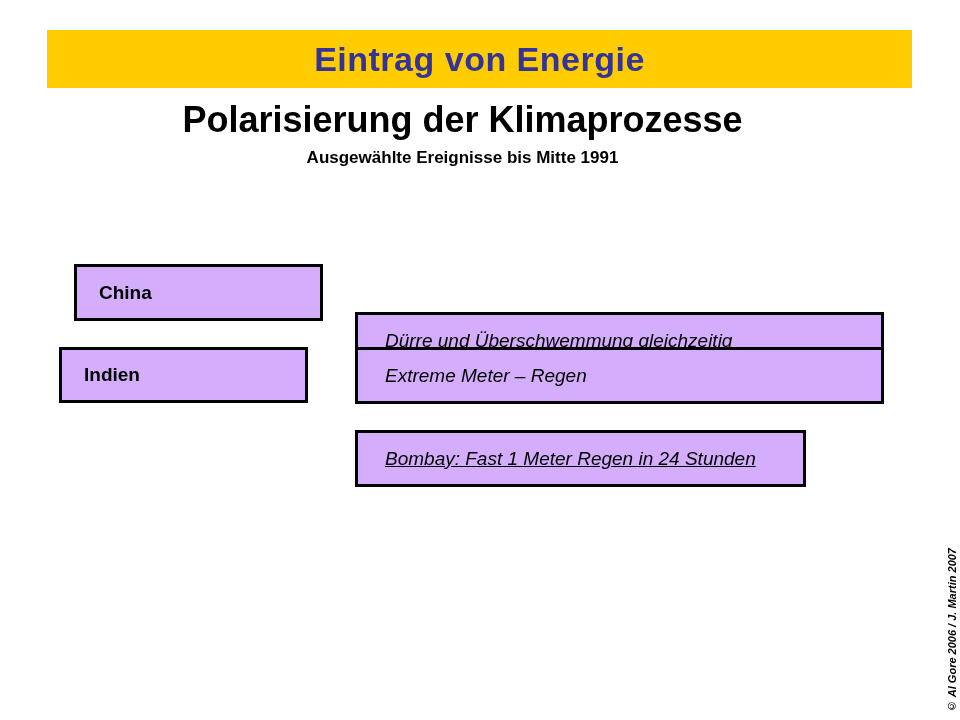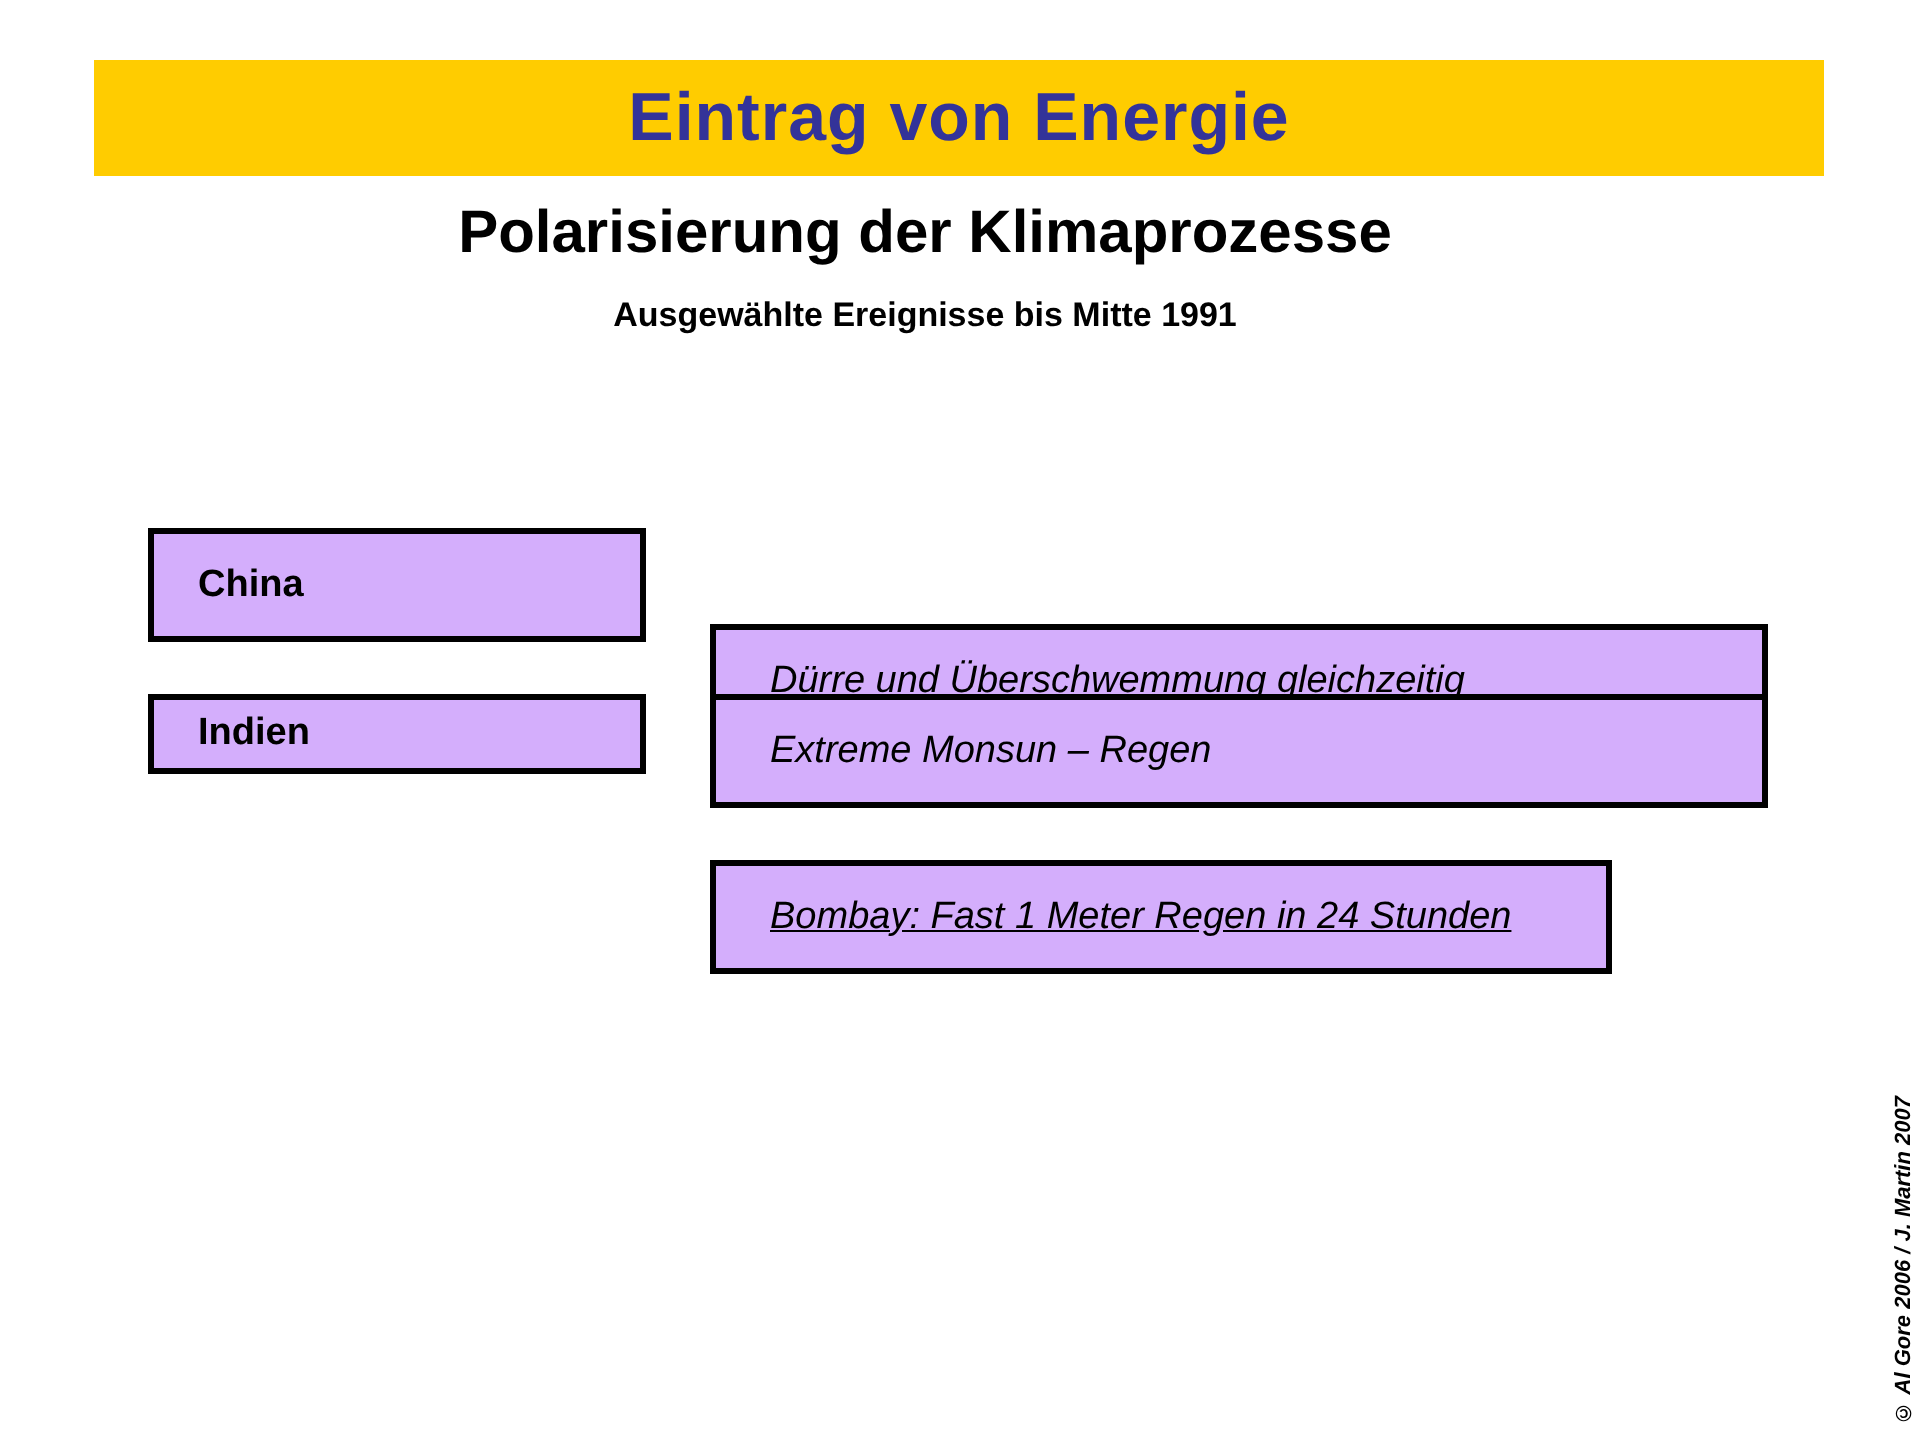"Polarisierung der Klimaprozesse" .headline { font-size: 30px -> 36px }
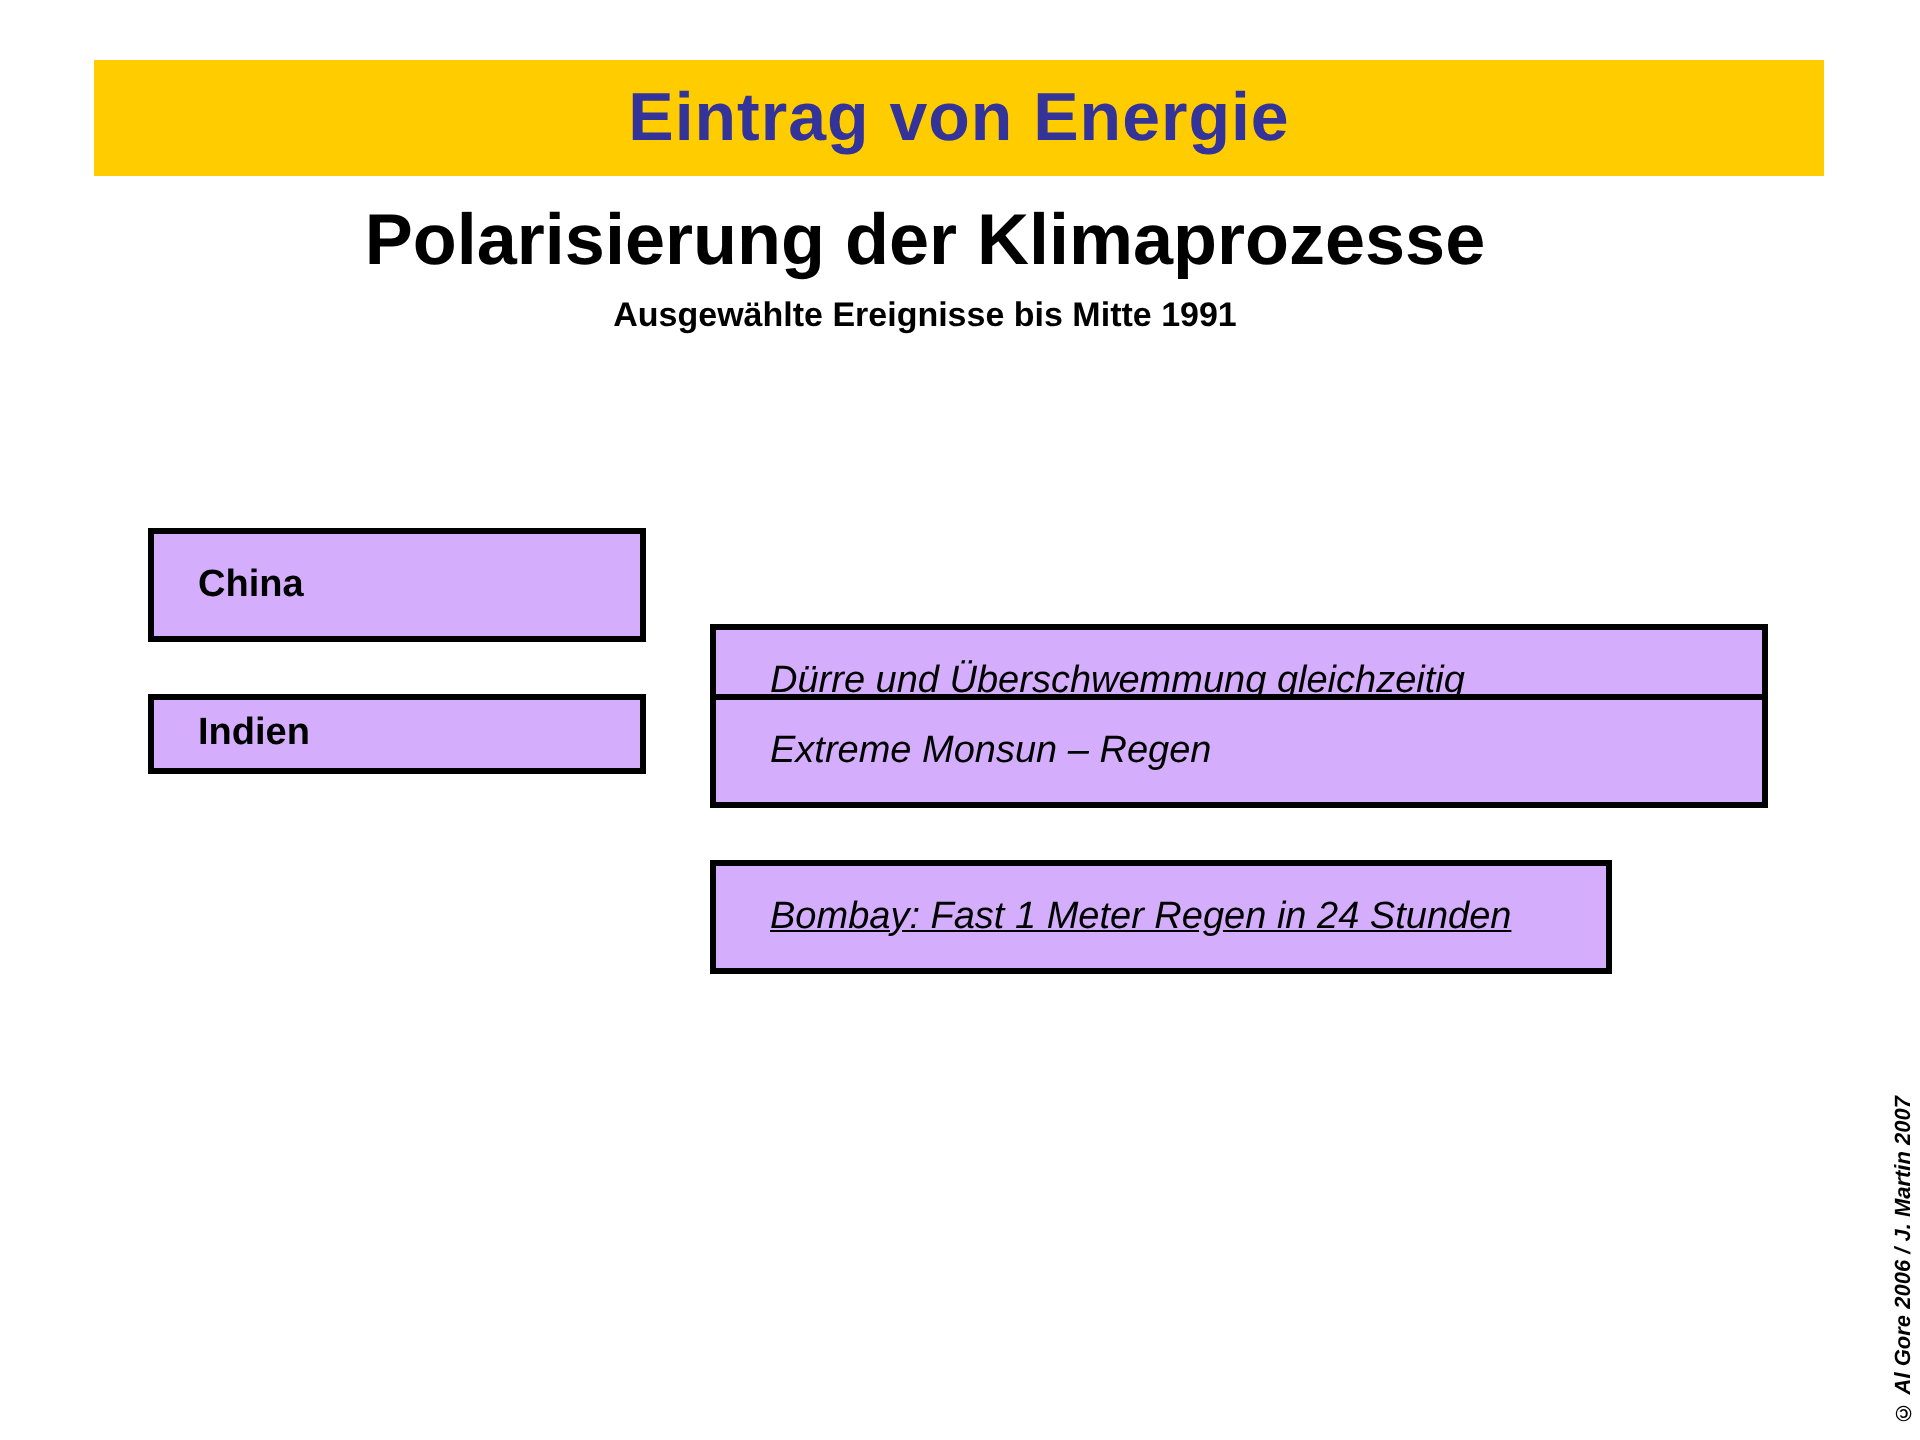"Indien" .box-indien { height: 40px -> 56px; left: 74px -> 59px }
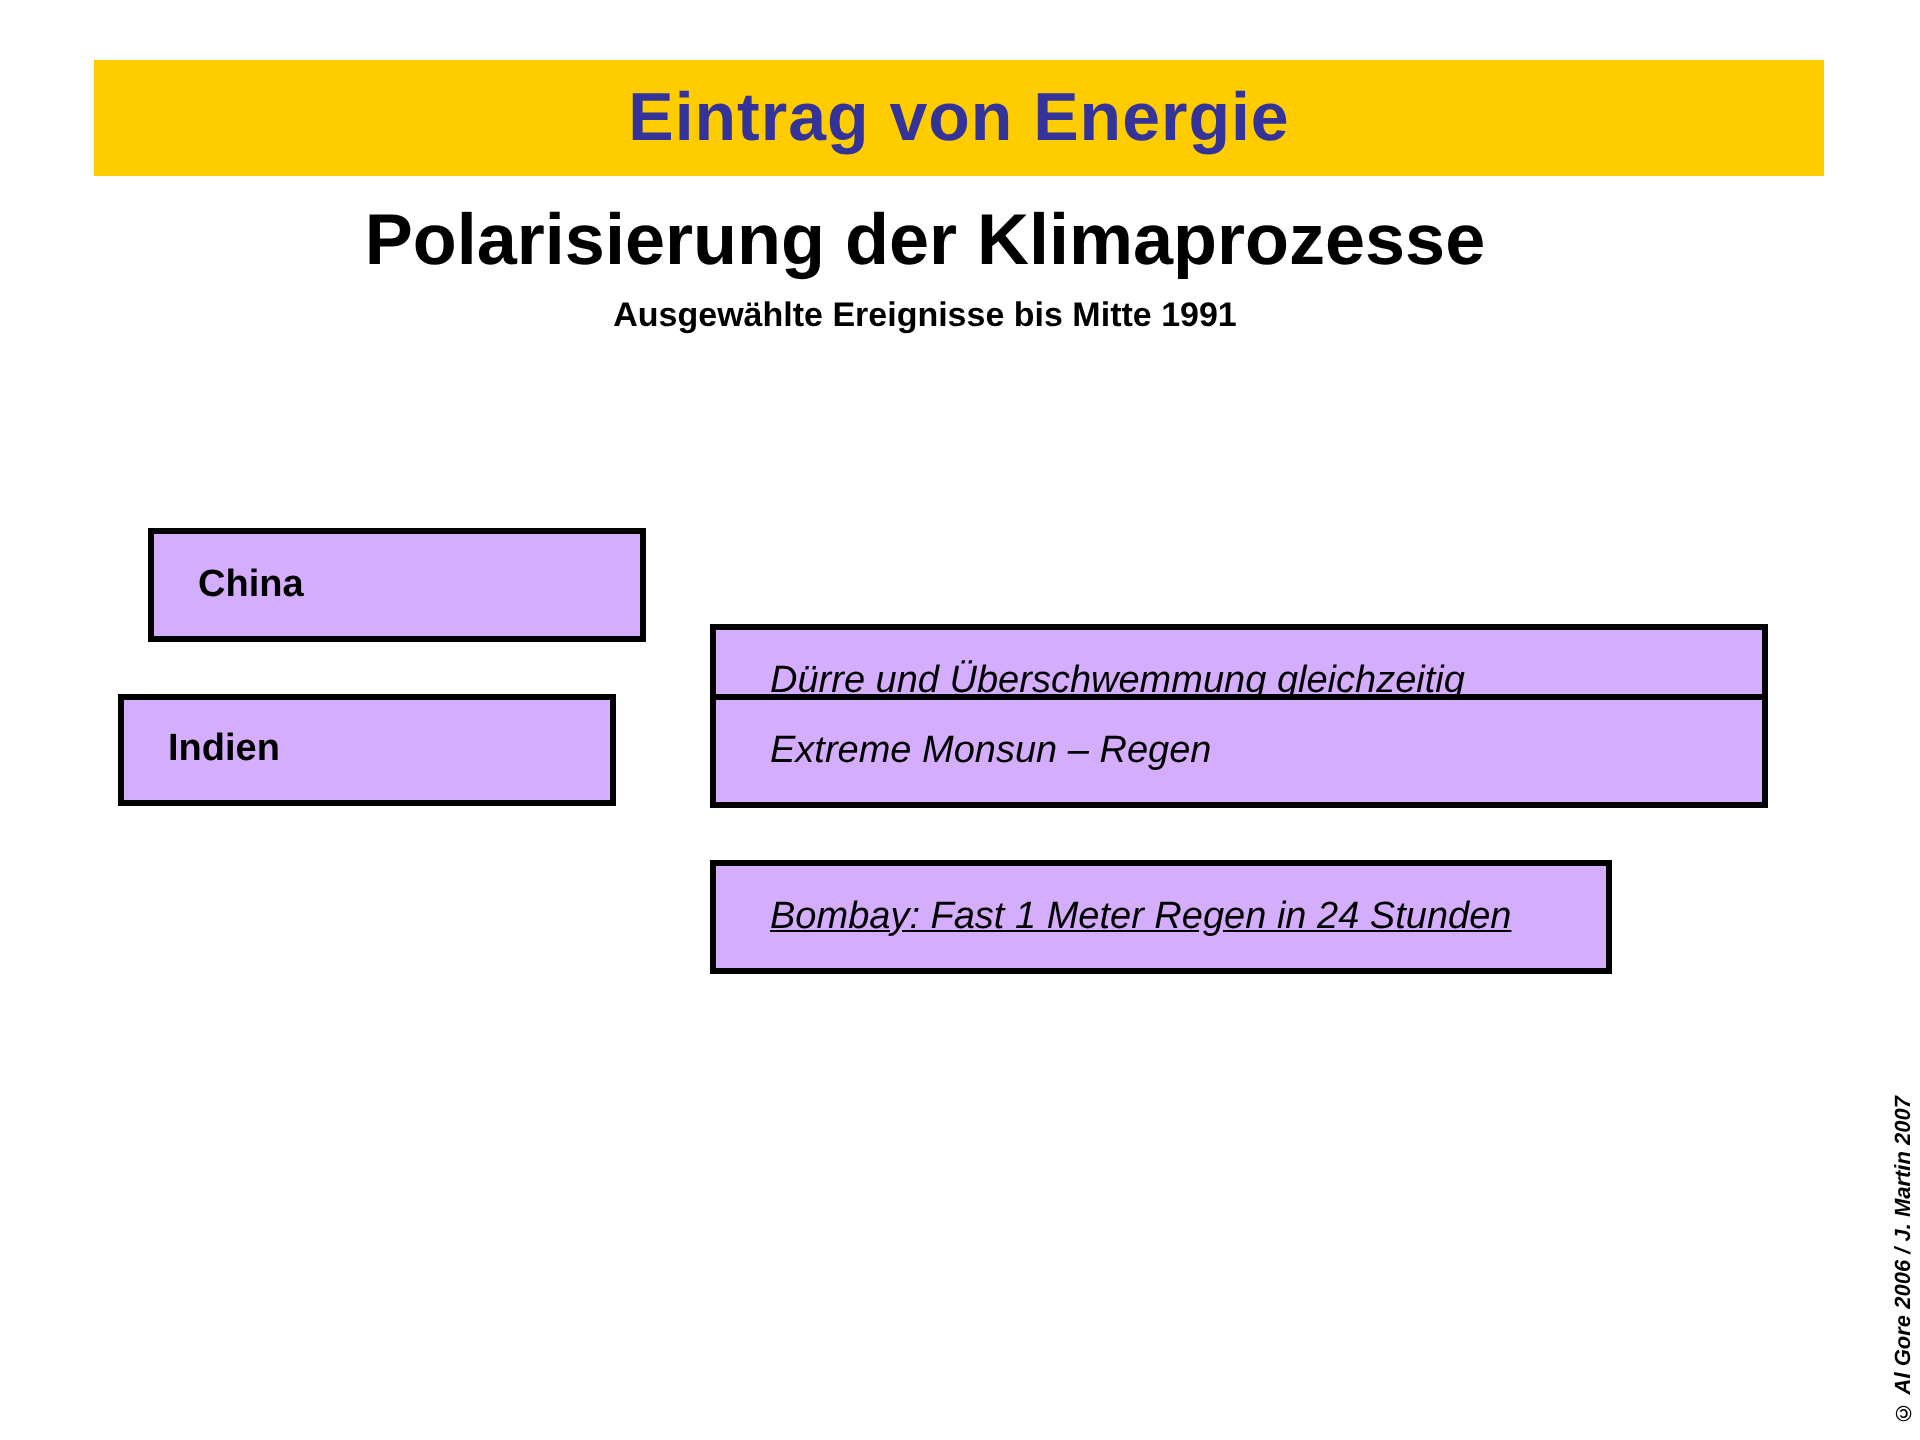"Extreme Monsun – Regen" span.box-label { text: Monsun -> Meter }
